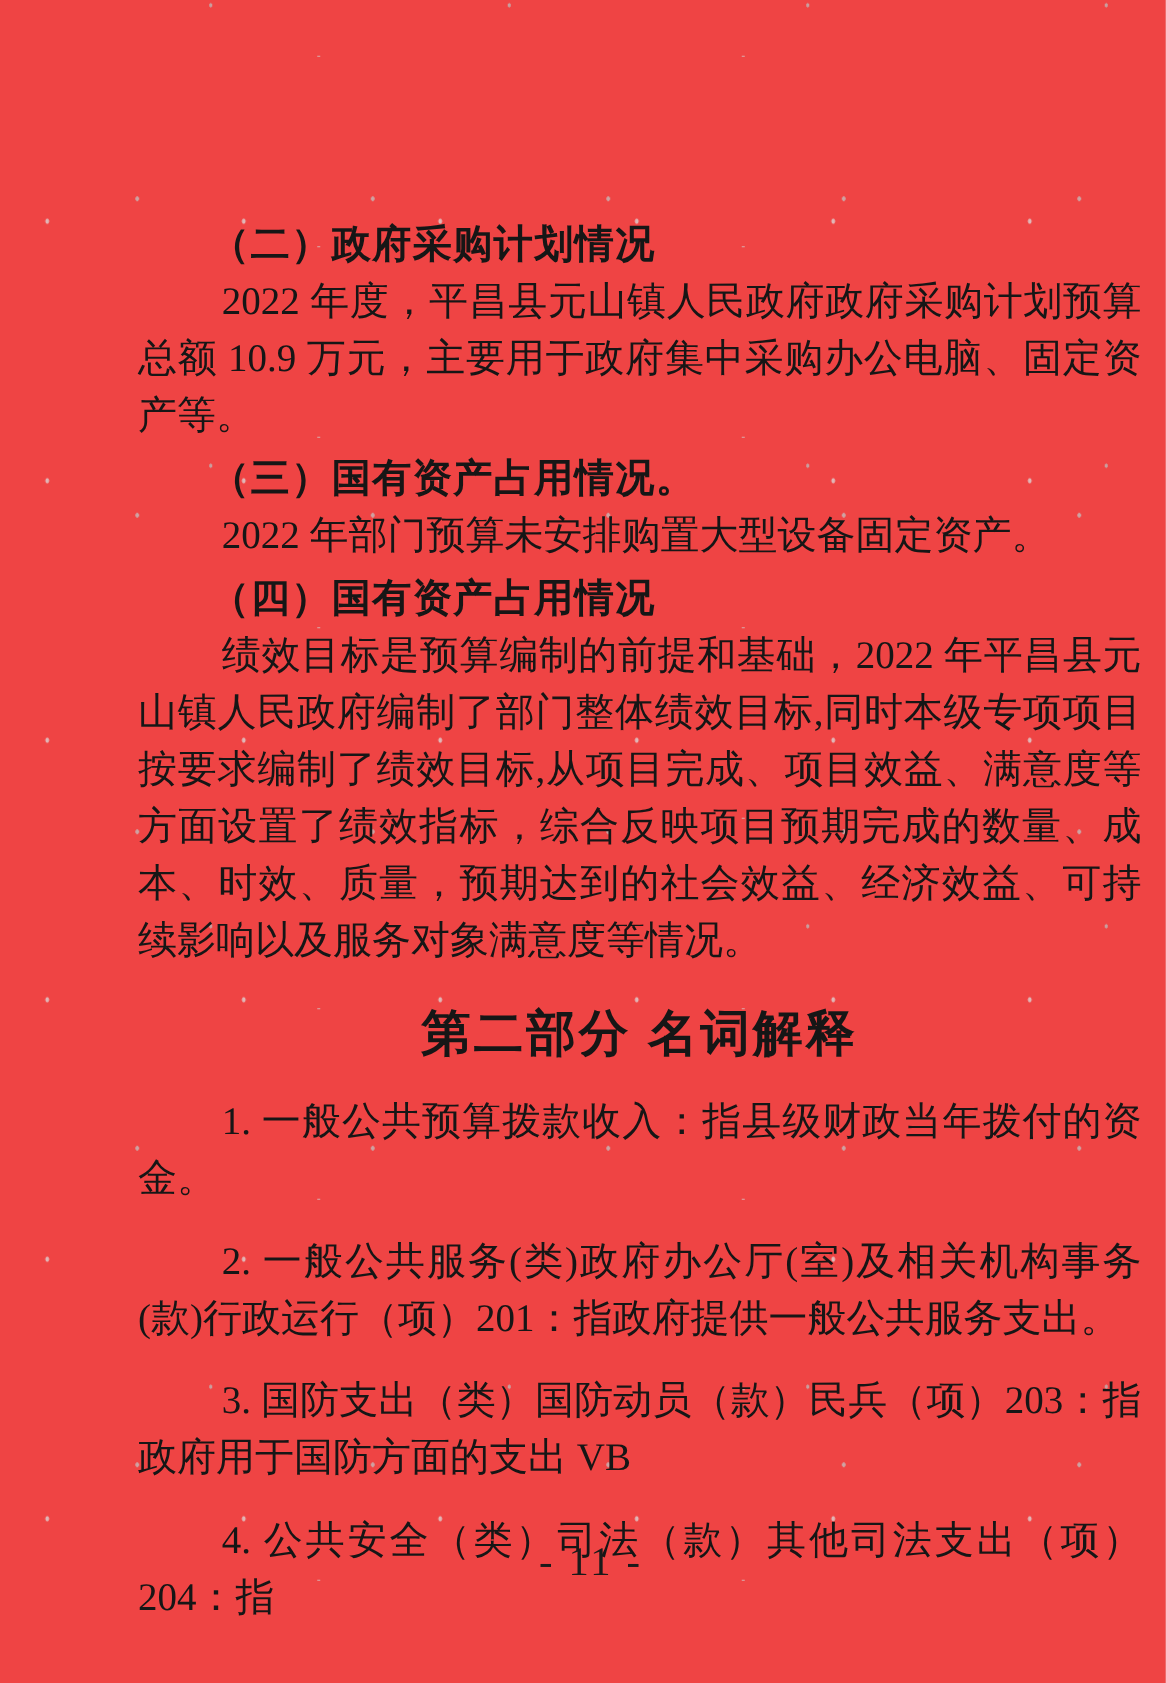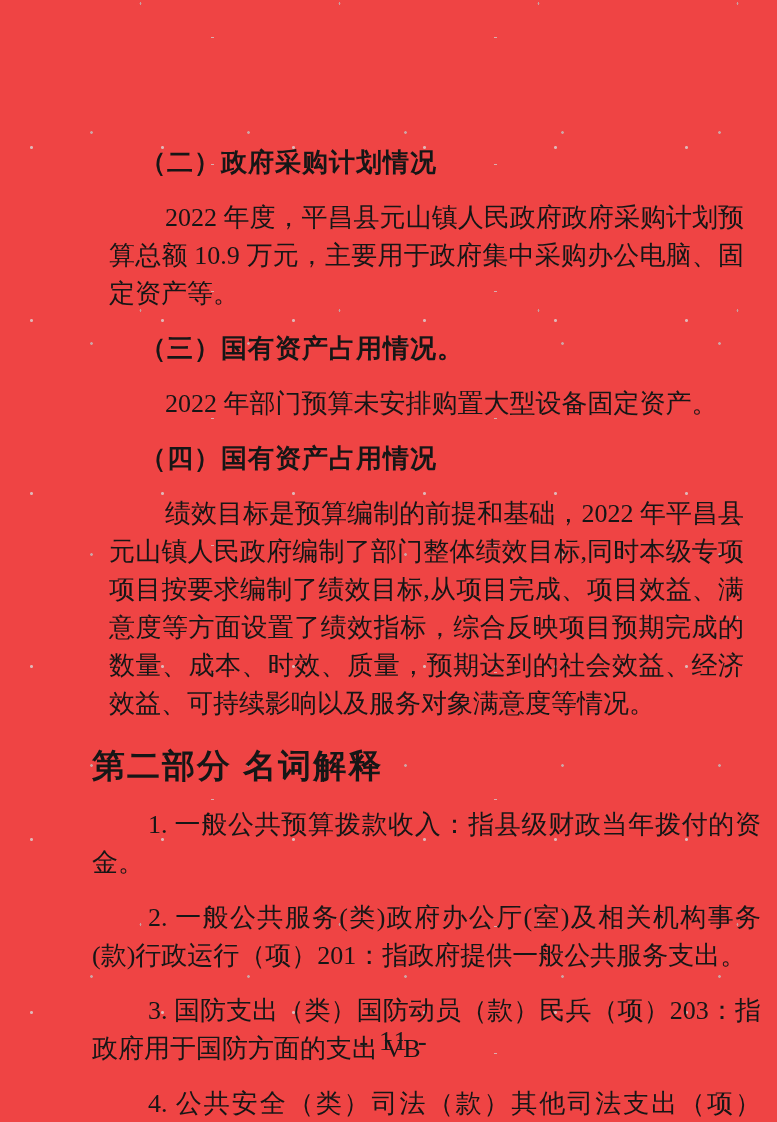"2022 年度，平昌县元山镇人民政府政府采购计划预算总额 10.9" .para { margin: 17px -> 0 }
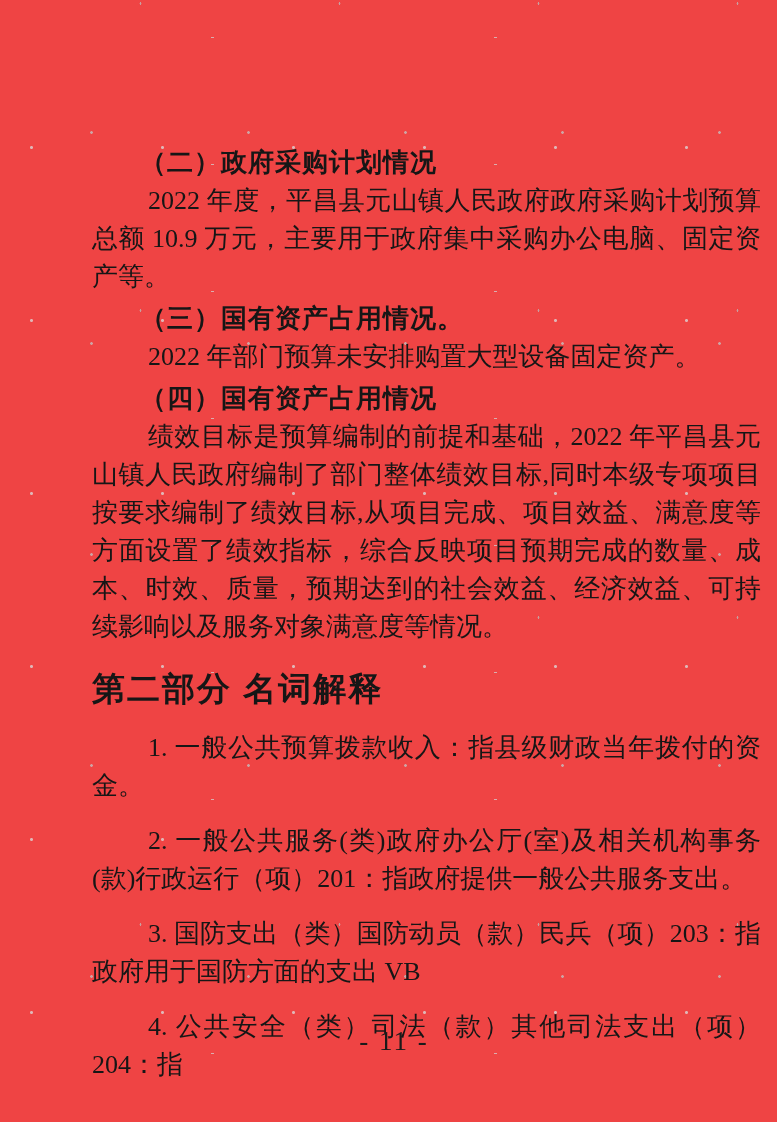"第二部分 名词解释" .part-title { text-align: left -> center }
